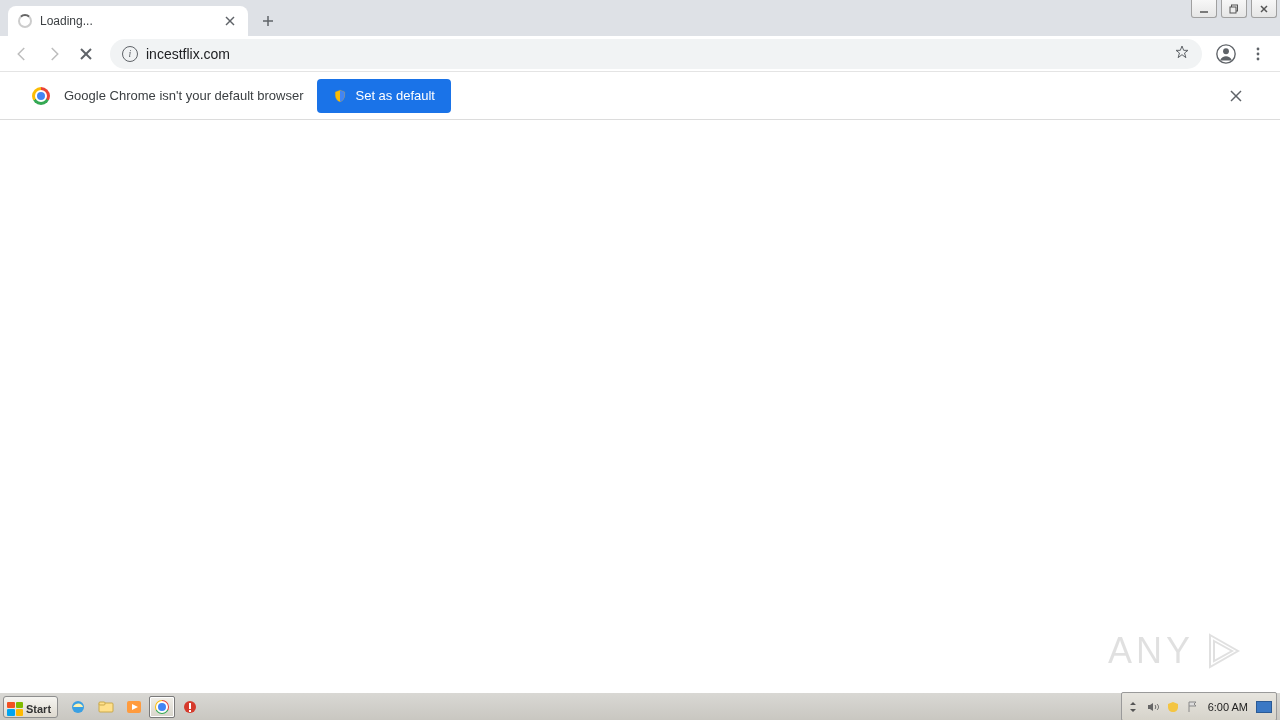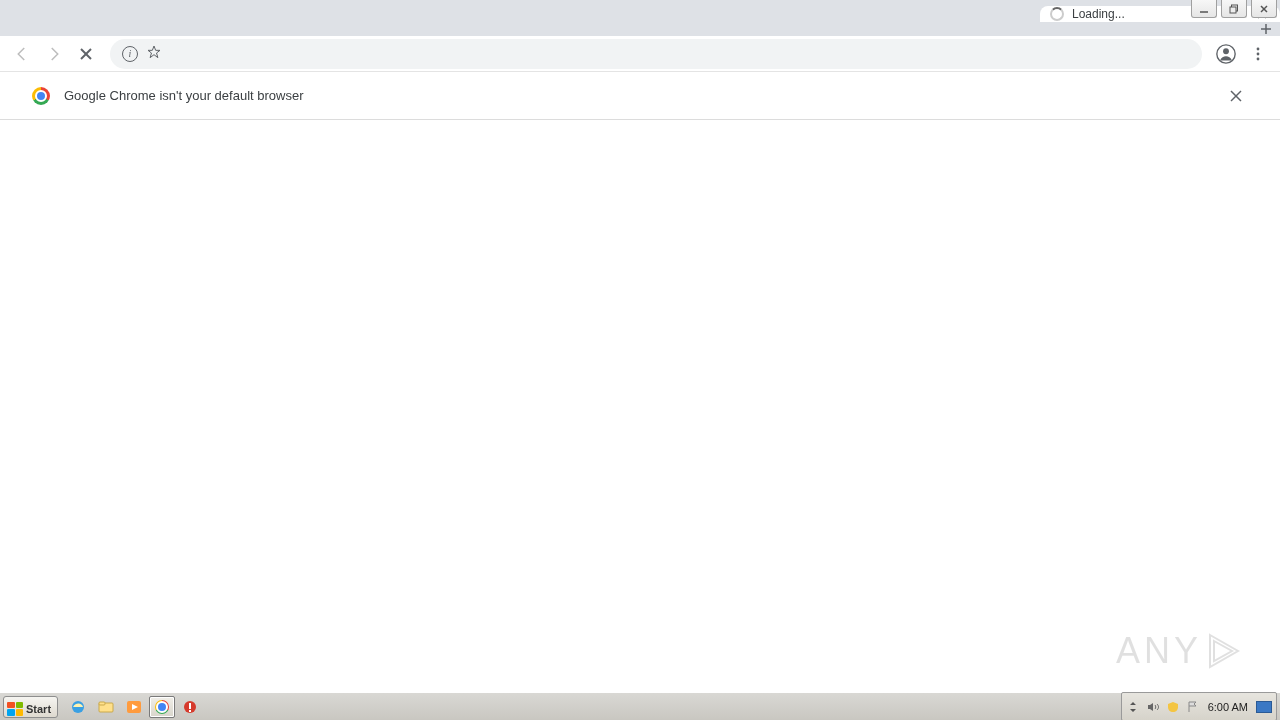"Loading..." .tab-strip { flex-direction: column -> none }
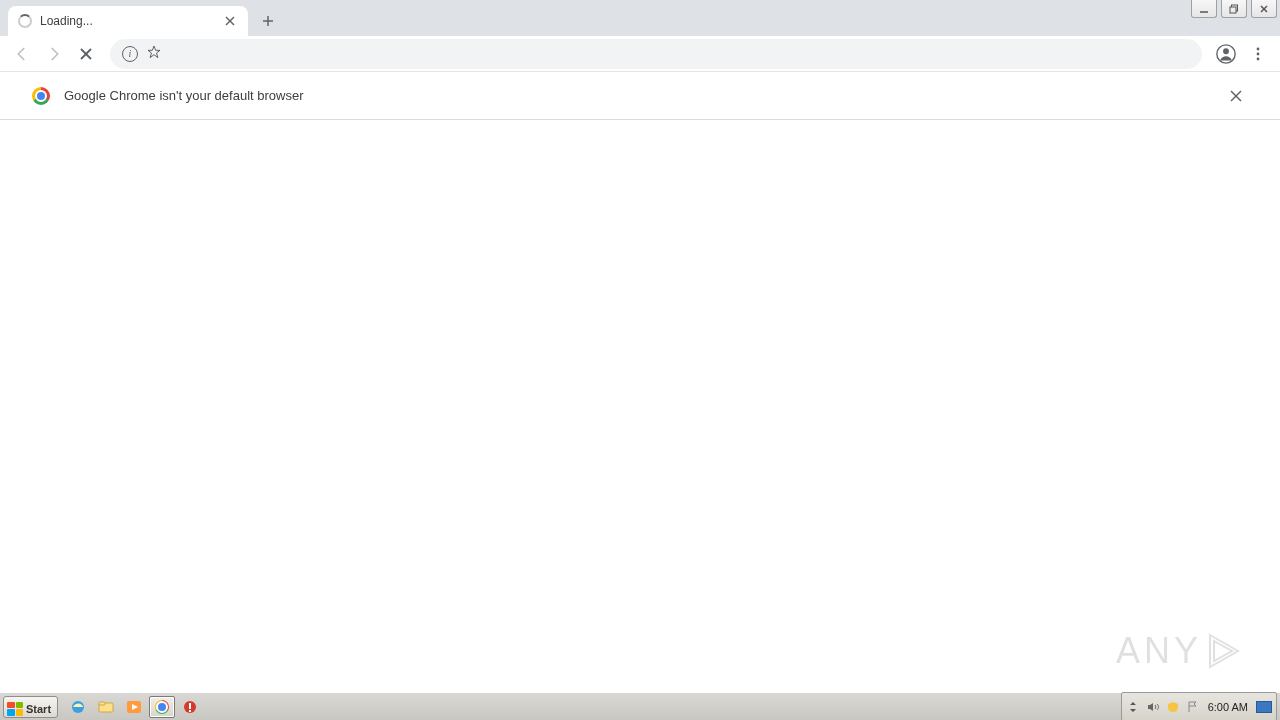"incestflix.com" span.url { html: none -> <span>incestflix.com</span> }
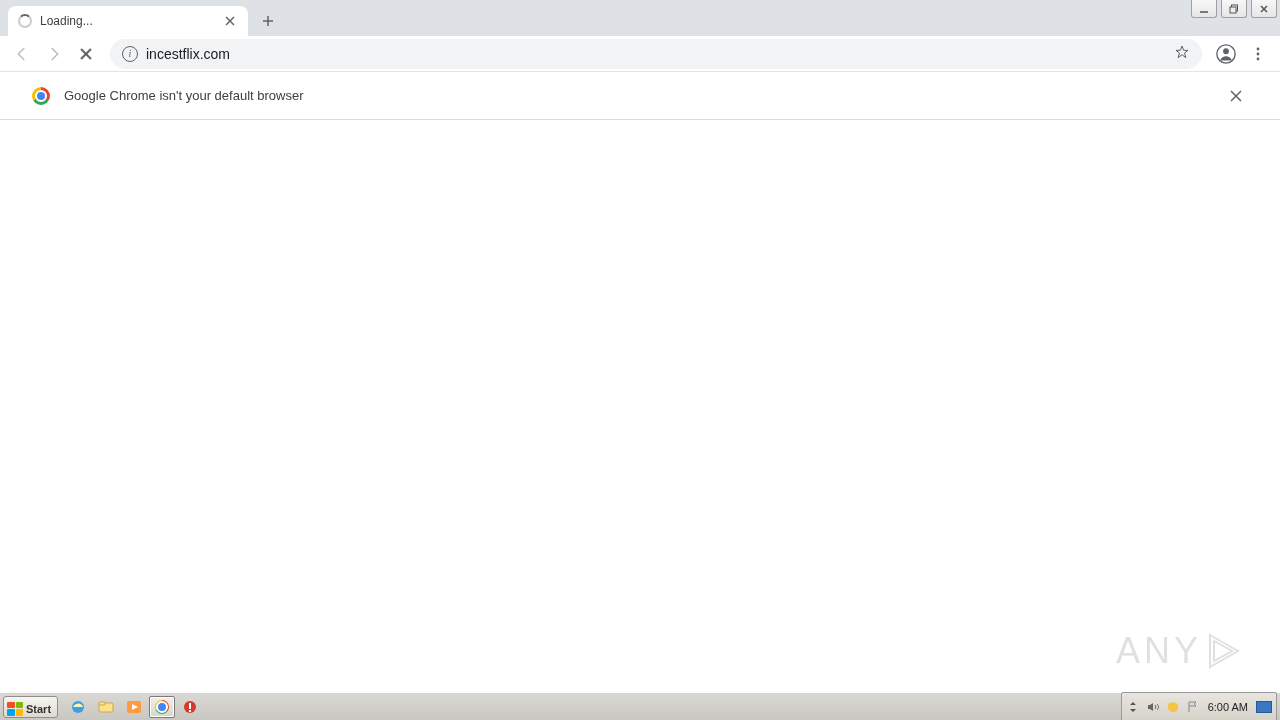"Set as default" button.set-default { html: none -> <button> <svg> <path></path> <path></path> </svg> <span>Set as default</span> </button> }
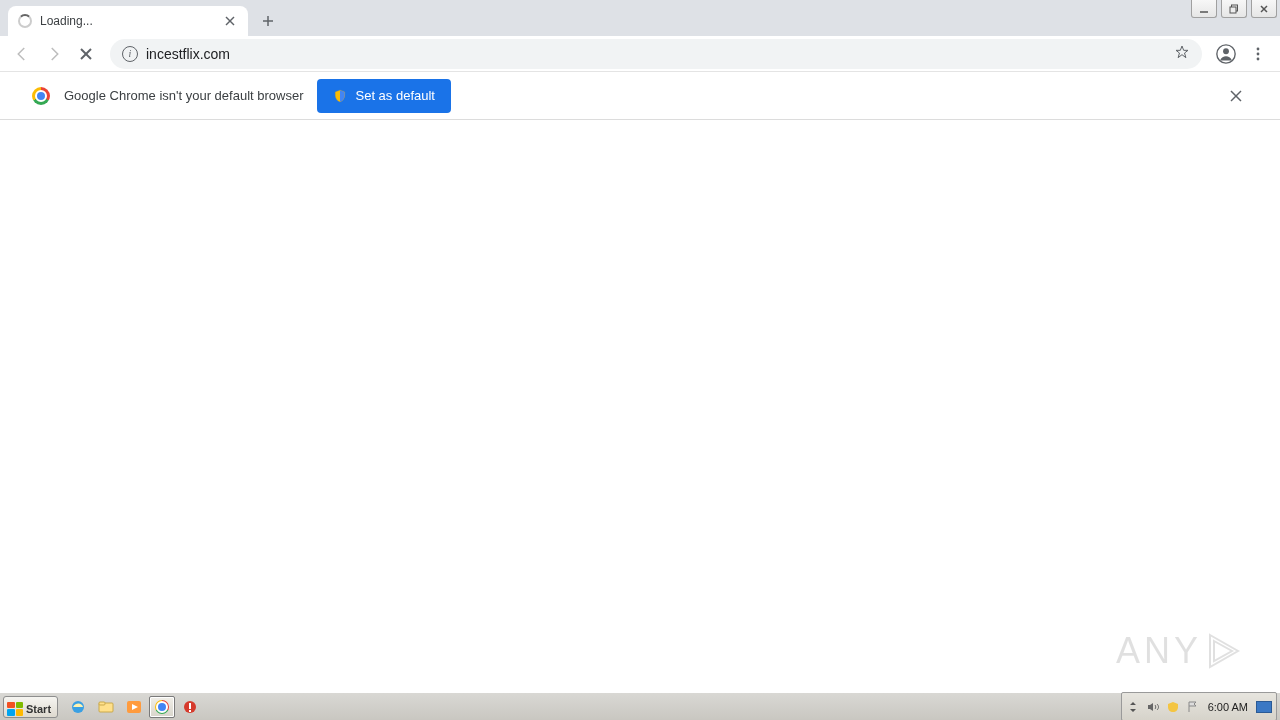"ANY" .watermark { gap: 0 -> 8px }
